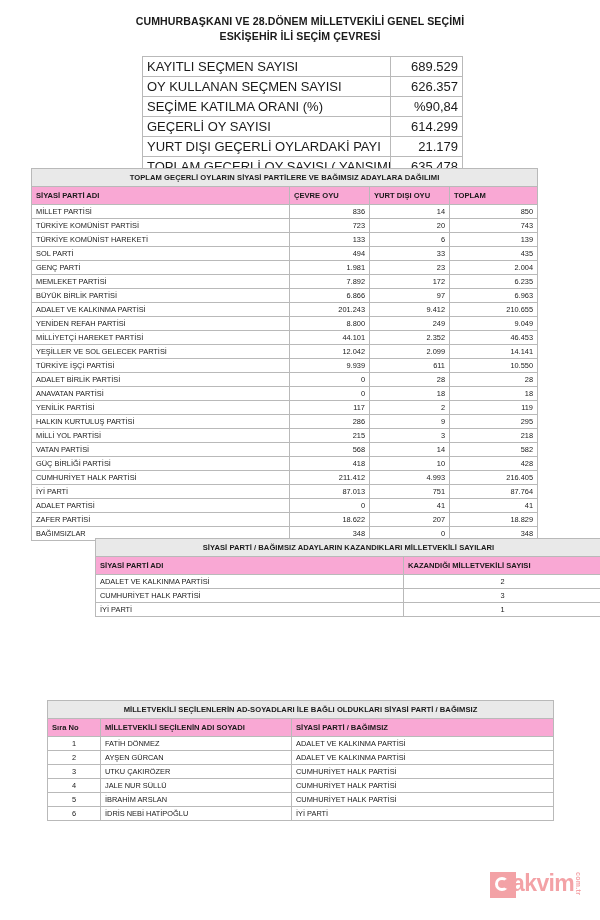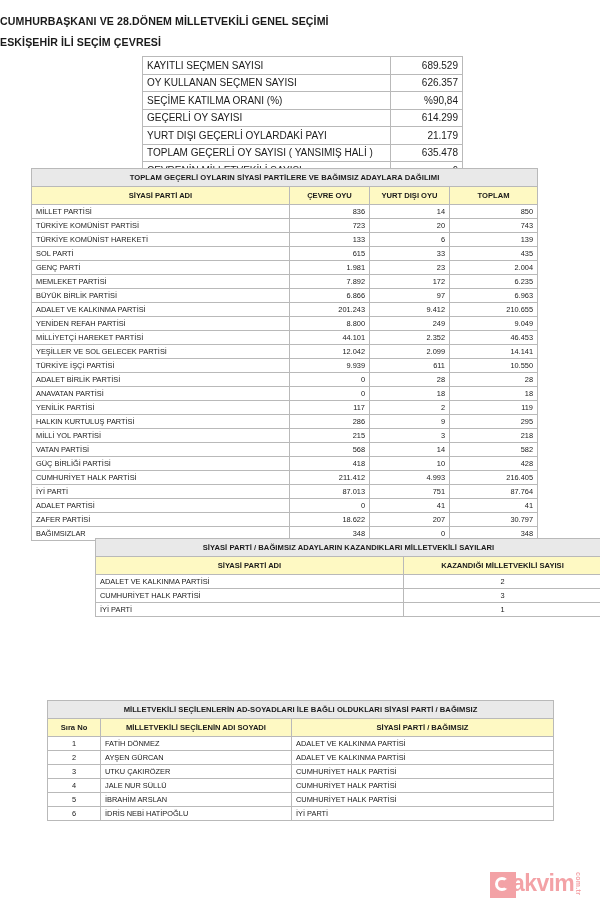"CUMHURBAŞKANI VE 28.DÖNEM MİLLETVEKİLİ" .title-block { text-align: left -> center }
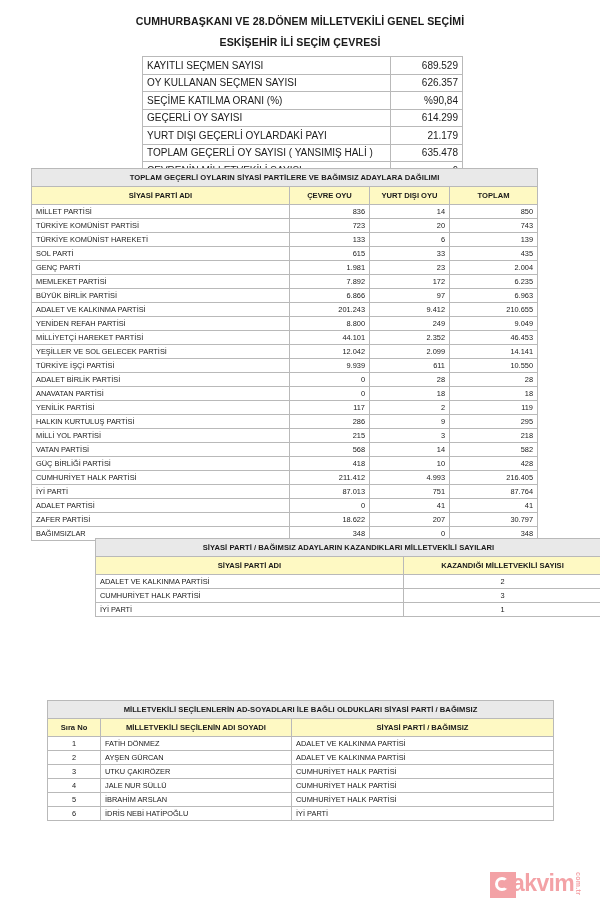"ESKİŞEHİR İLİ SEÇİM ÇEVRESİ" .title-line.second { margin-top: 6px -> none }
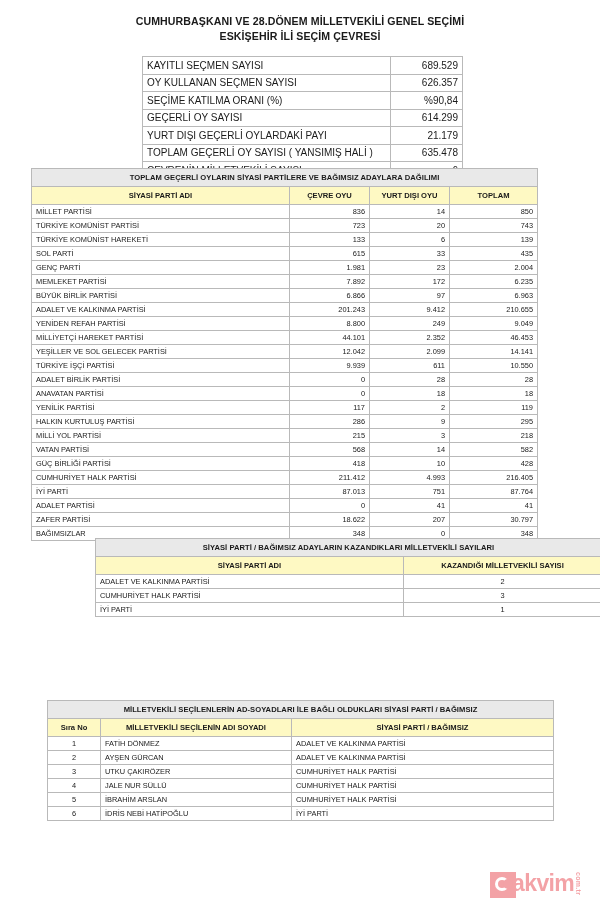"KAYITLI SEÇMEN SAYISI" .summary-table td { font-size: 10px -> 13px }
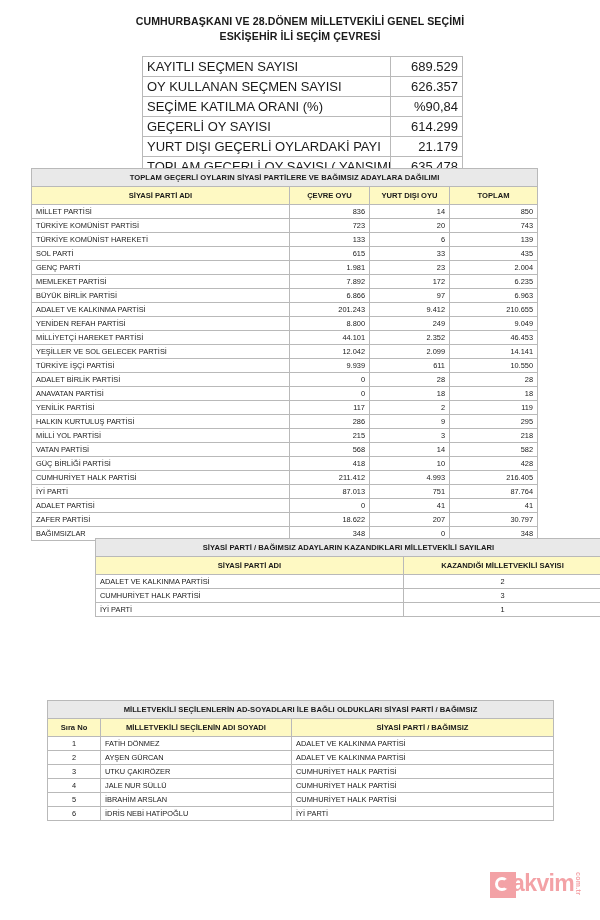"SİYASİ PARTİ ADI" .colhead { background: #fef9c3 -> #f9a8d4; text-align: center -> left }
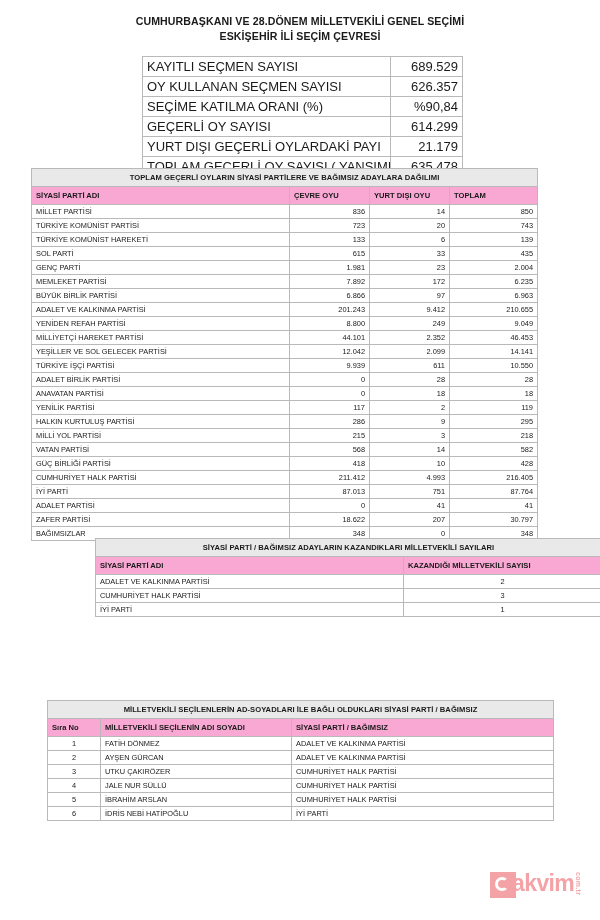"615" td.num { text: 615 -> 494 }
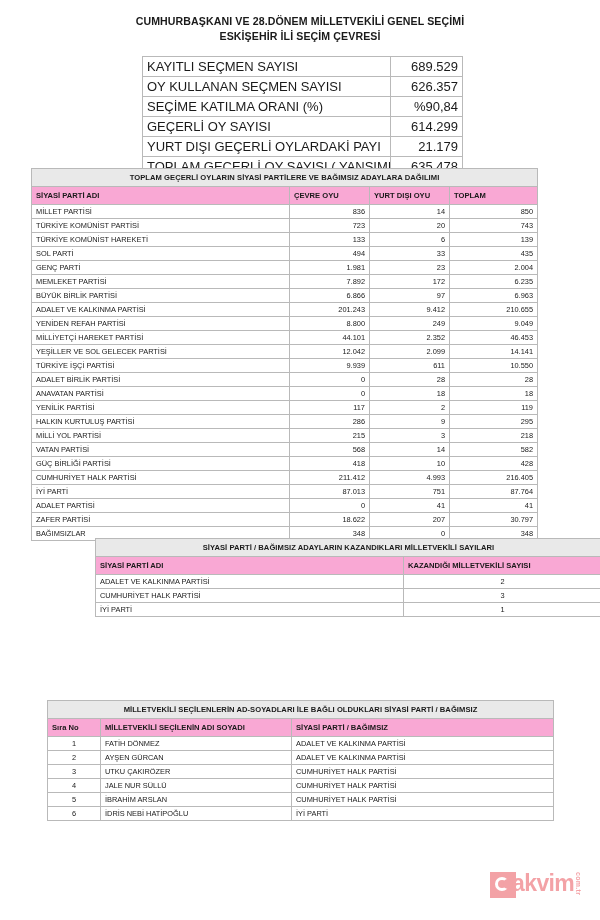"30.797" td.num { text: 30.797 -> 18.829 }
